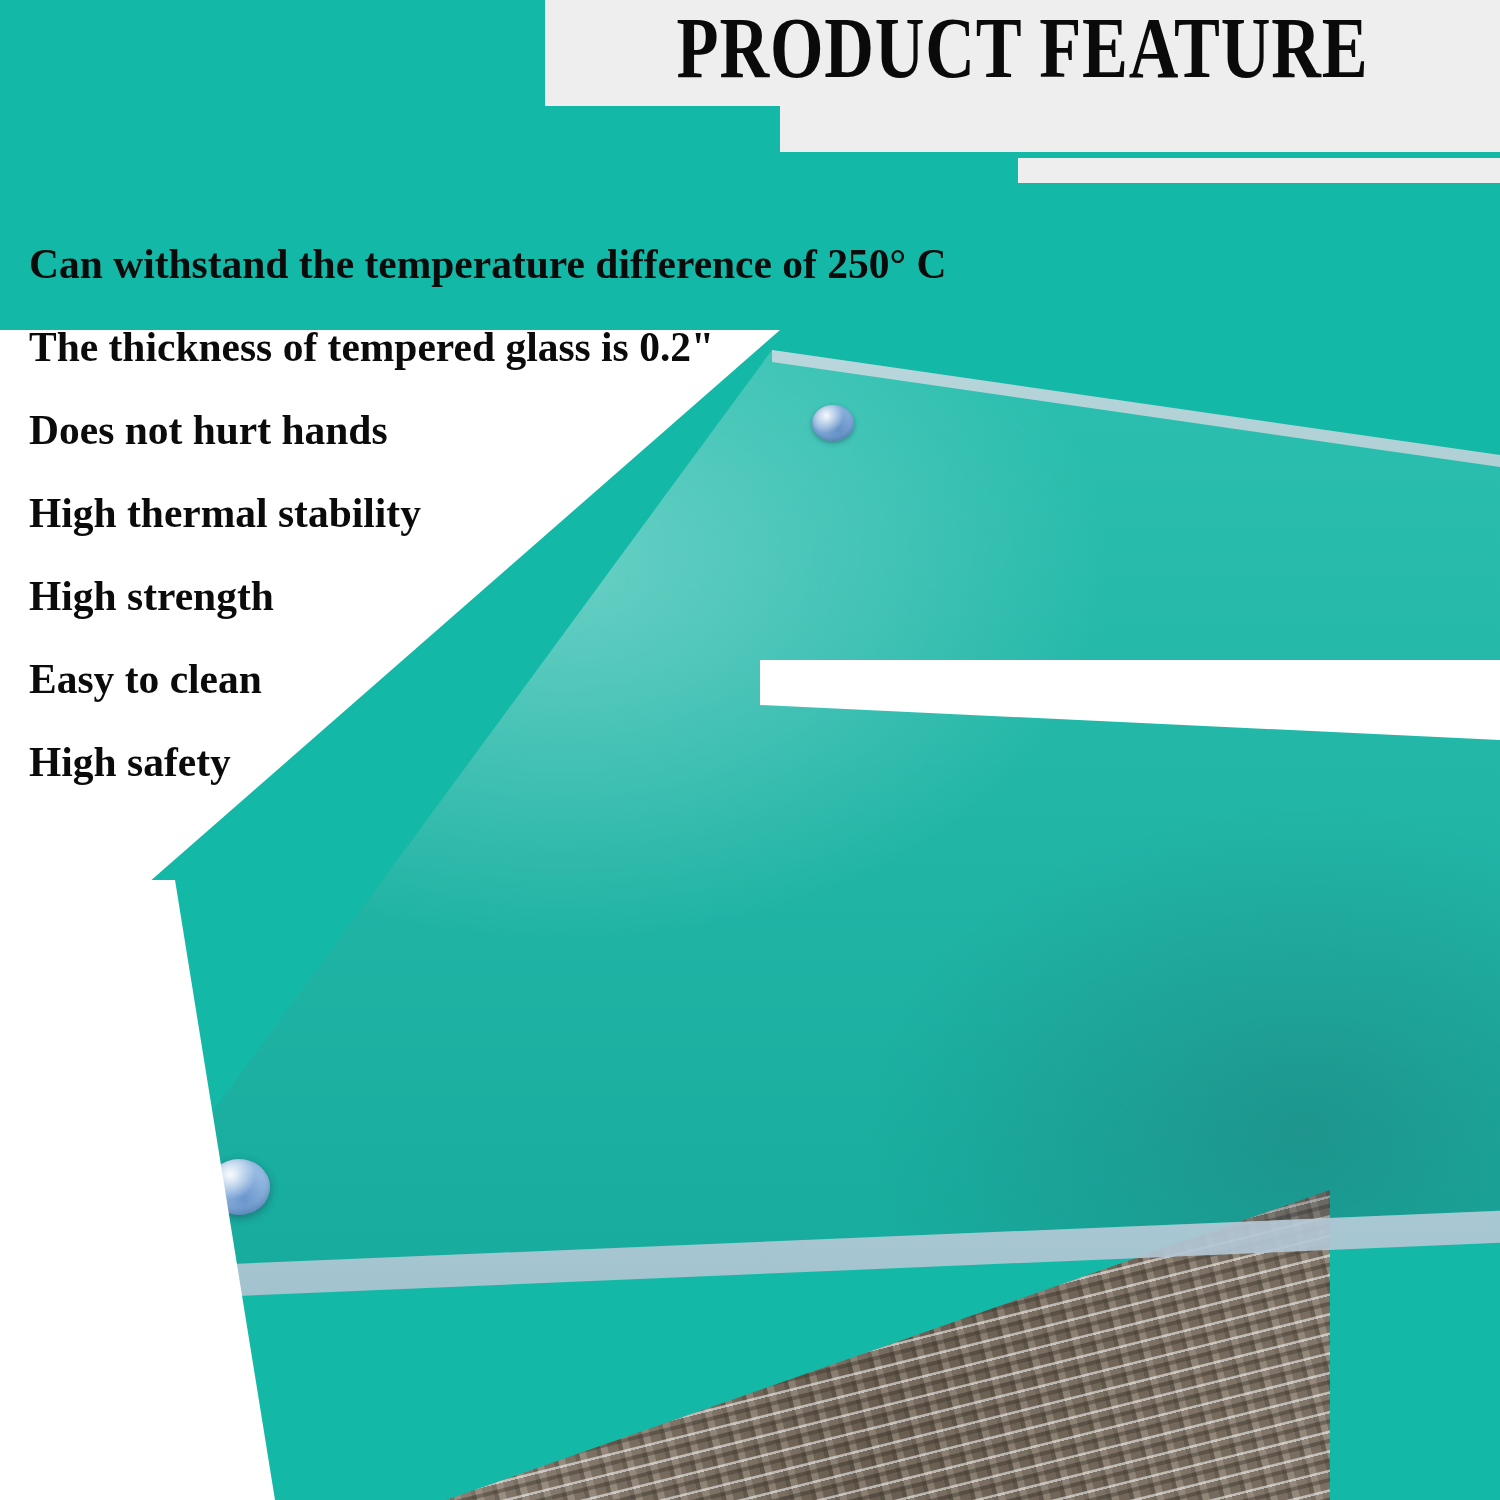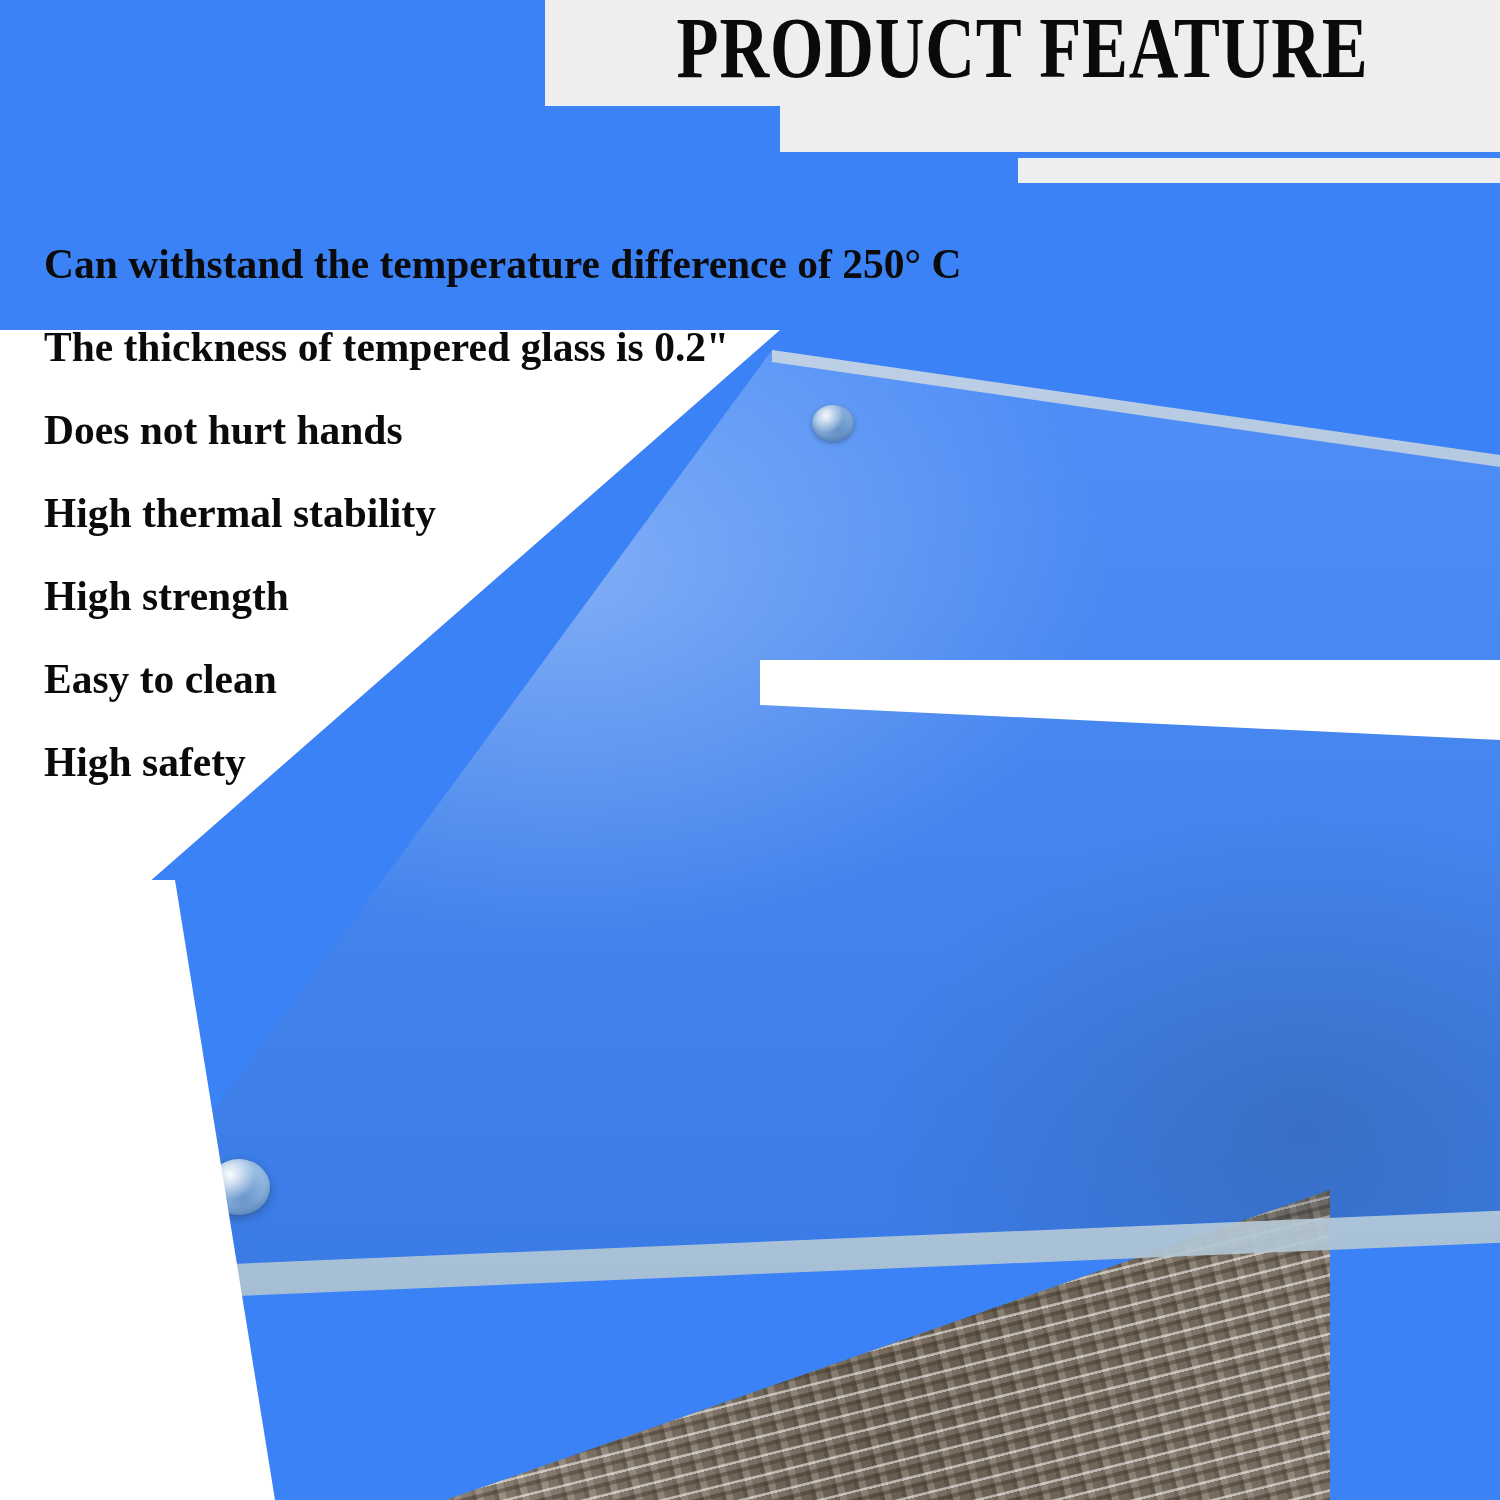"PRODUCT FEATURE" .page { background: #3b82f6 -> #14b8a6 }
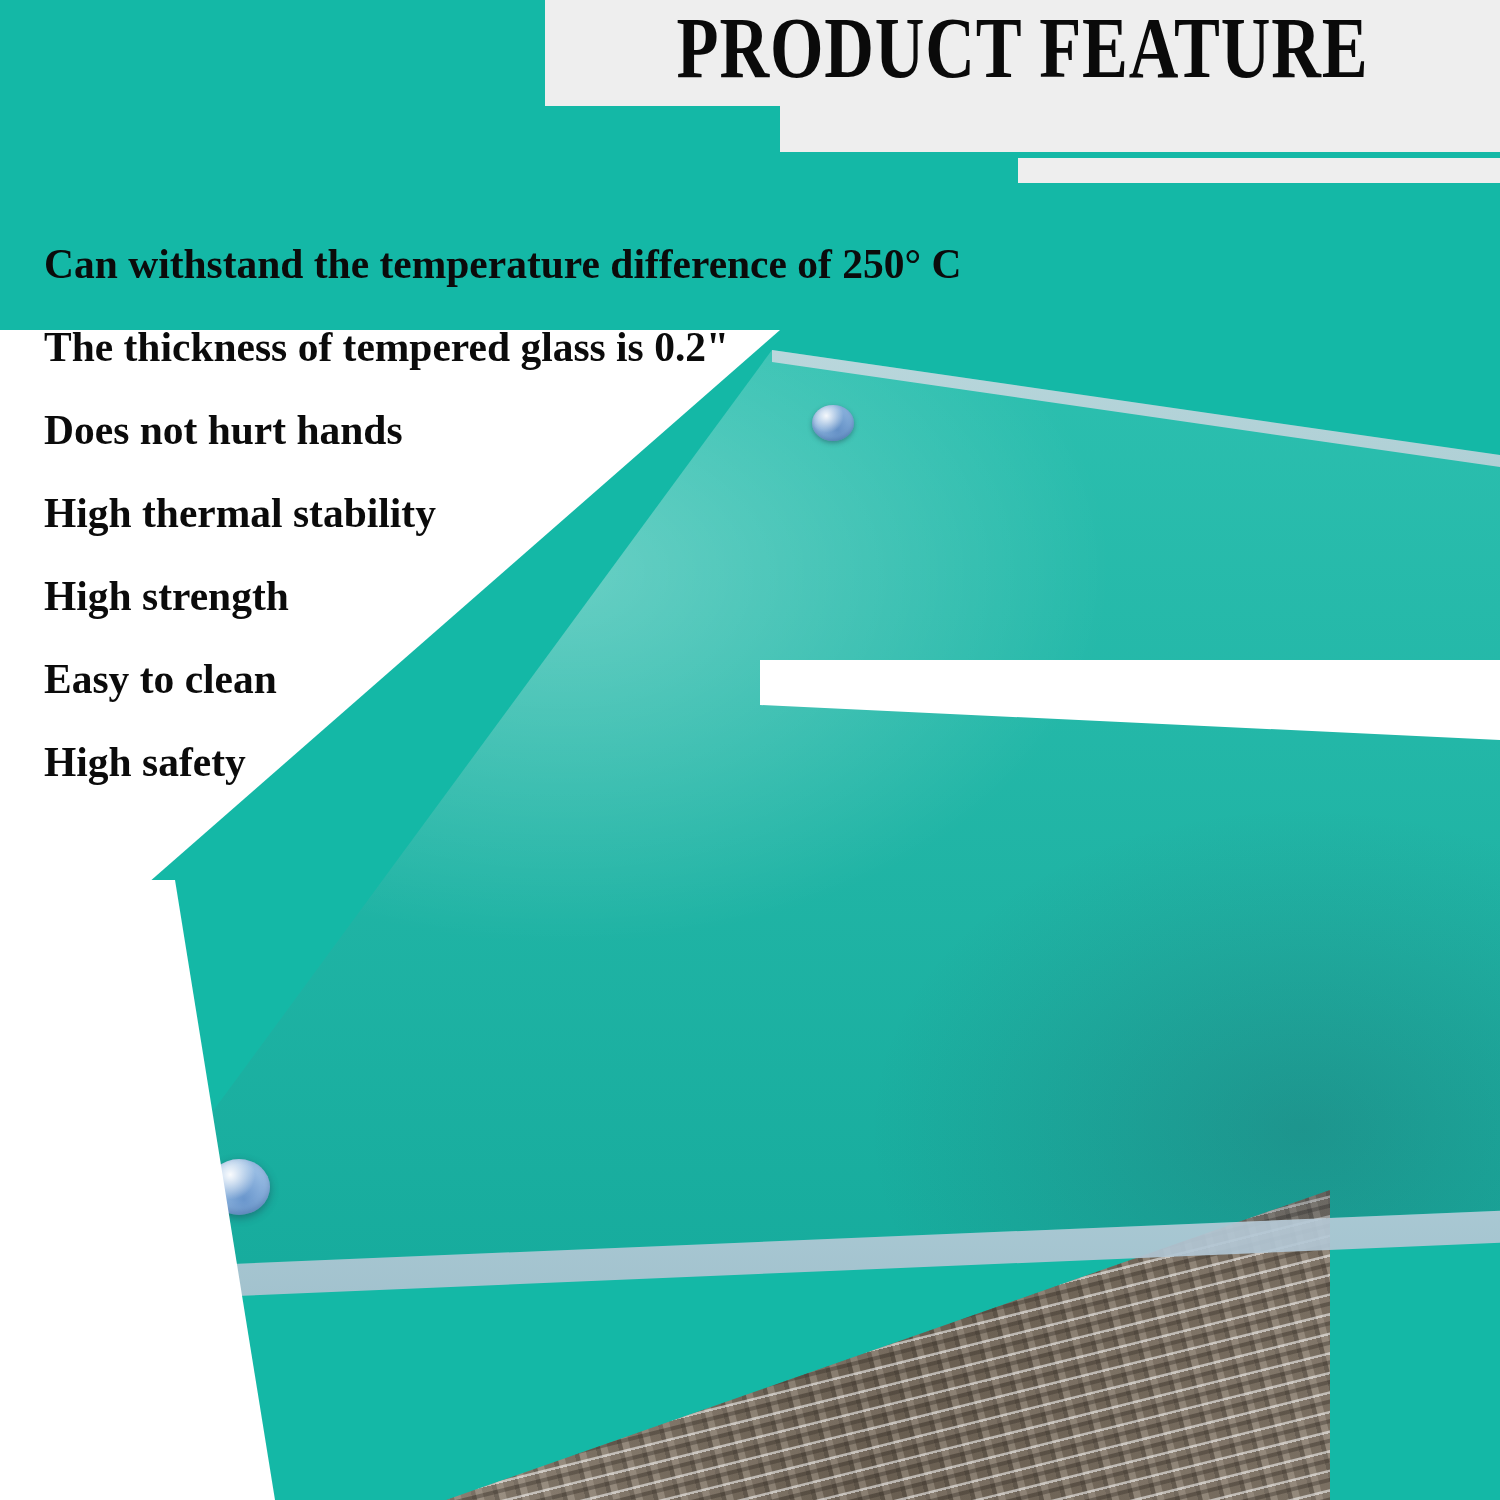"Can withstand the temperature difference" #feature-list { left: 44px -> 29px }
